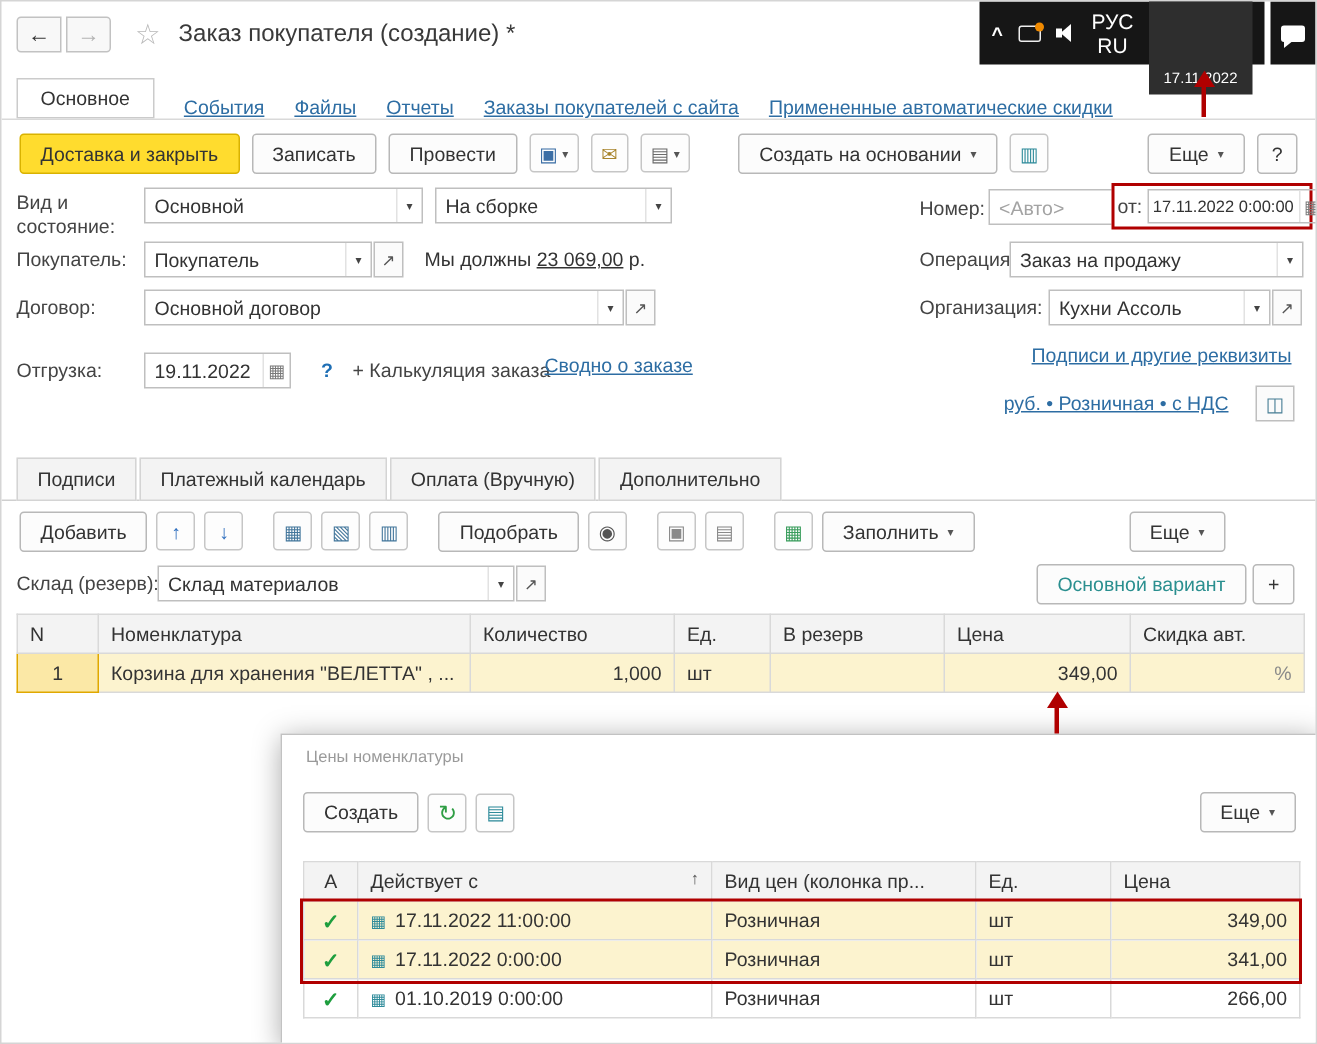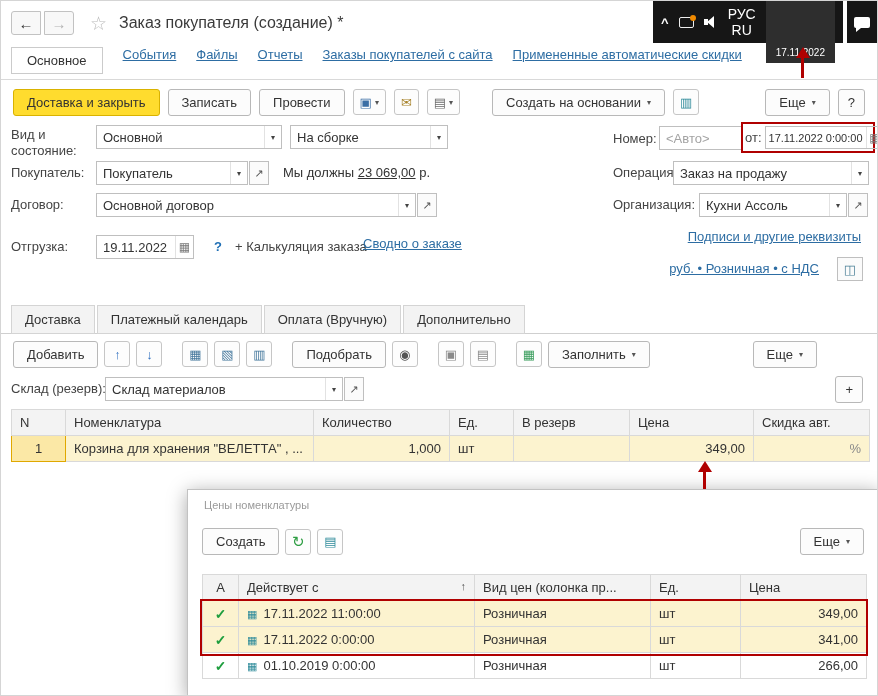"Основное" .navrow { align-items: flex-start -> flex-end }
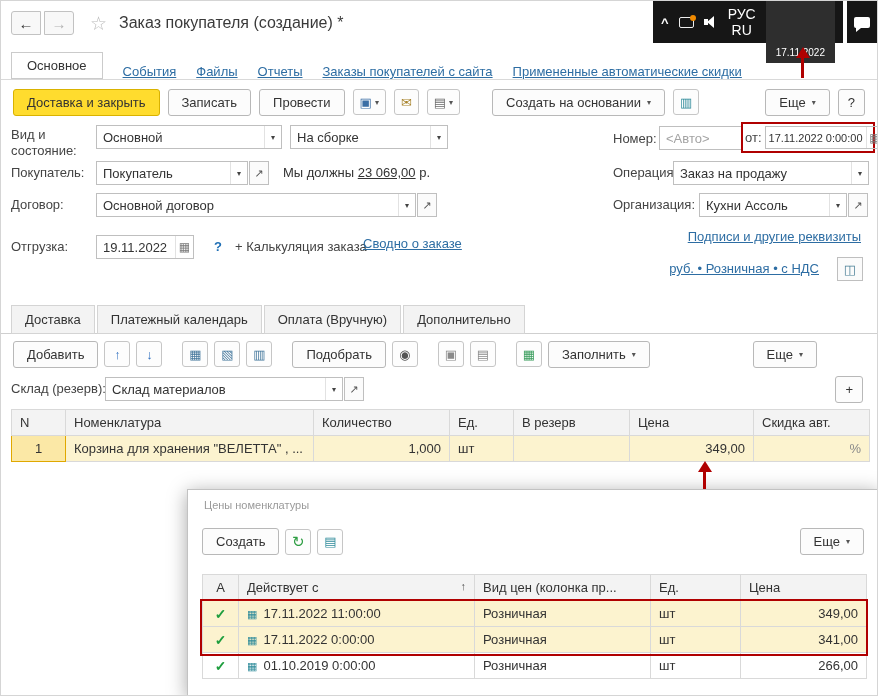"Доставка" span.dtab { text: Доставка -> Подписи }
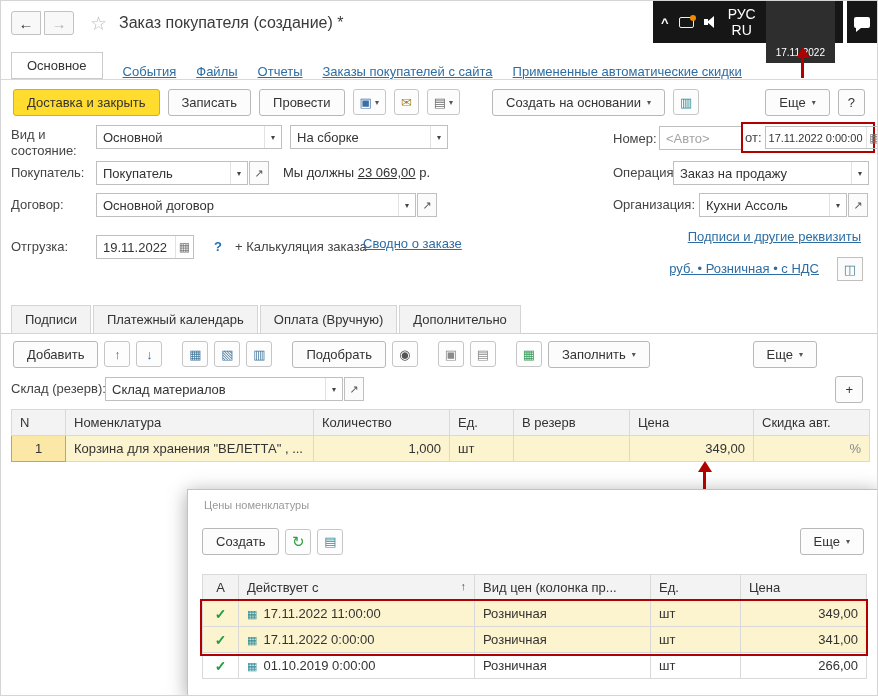"Основной вариант" span.btn { html: none -> <span>Основной вариант</span> }
